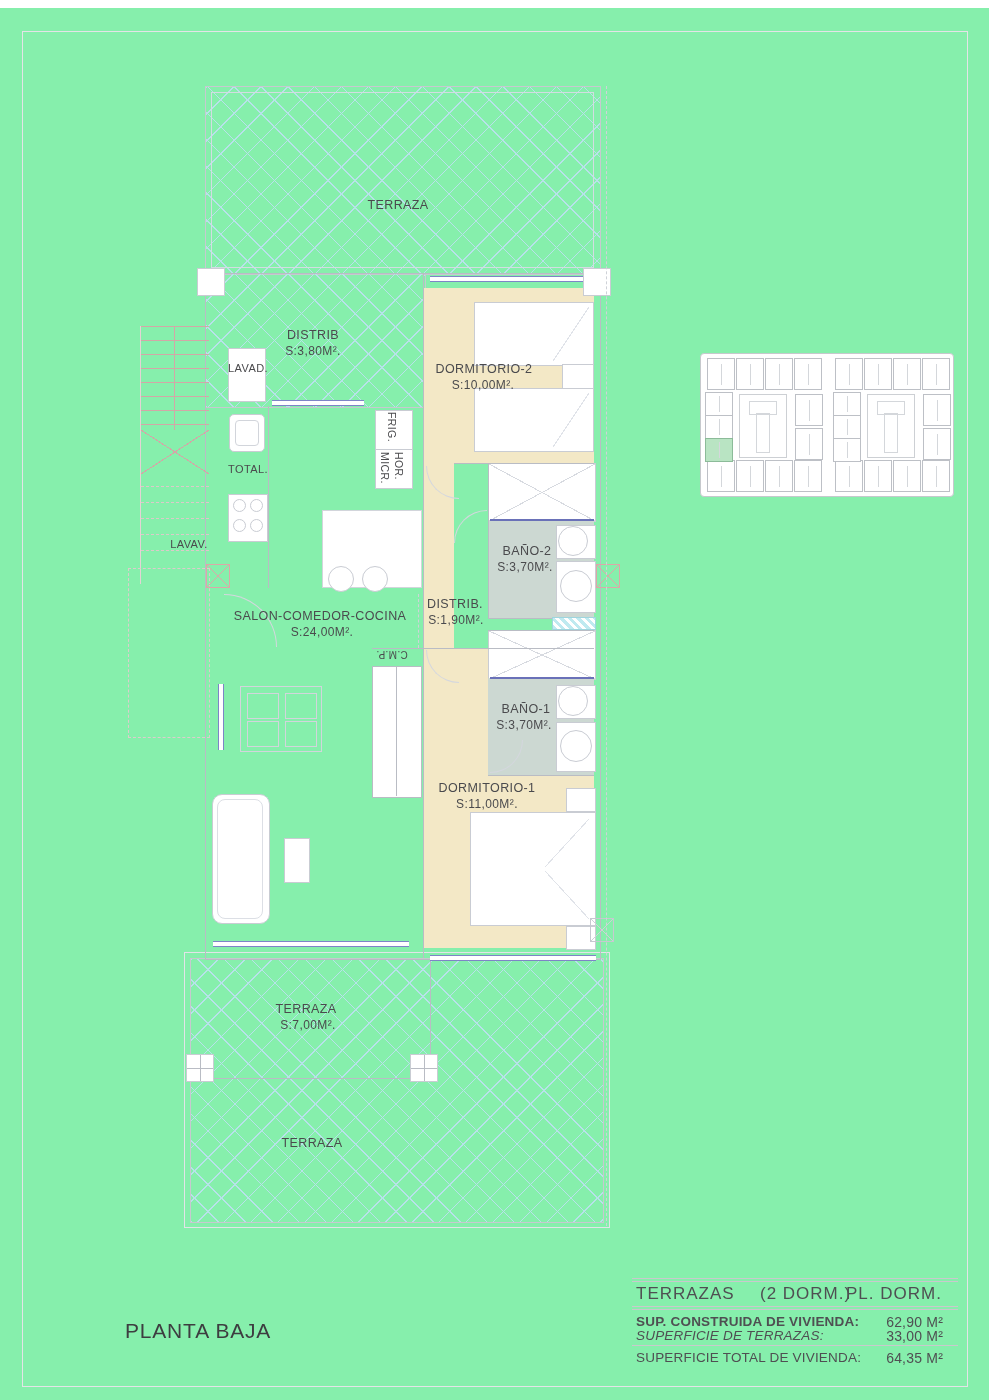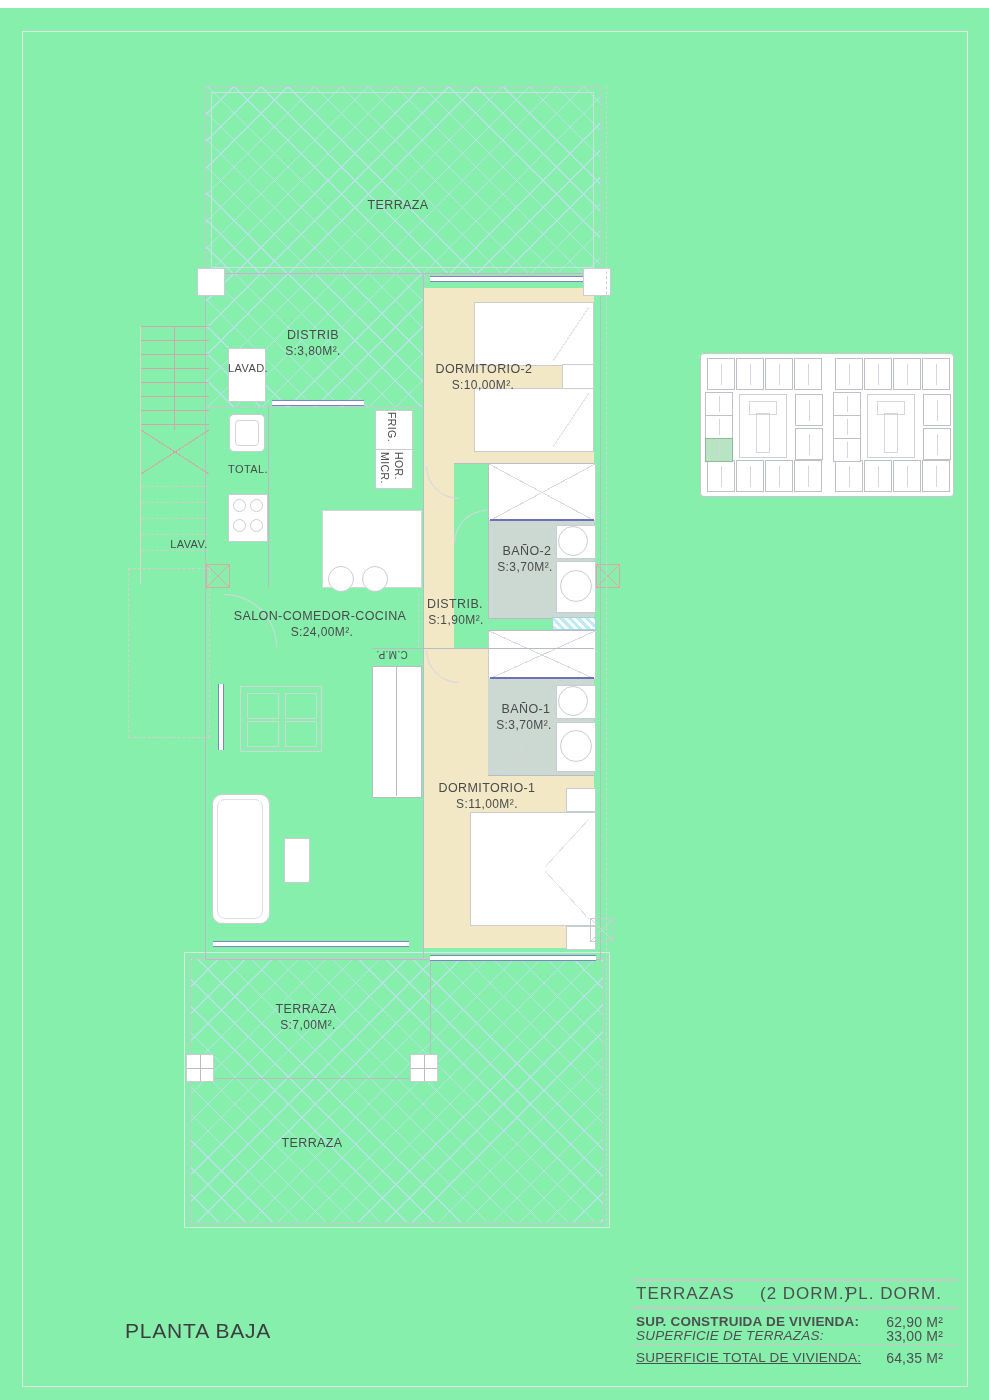"SUPERFICIE TOTAL DE VIVIENDA:" div.tb-row-label { text-decoration: underline -> none }
